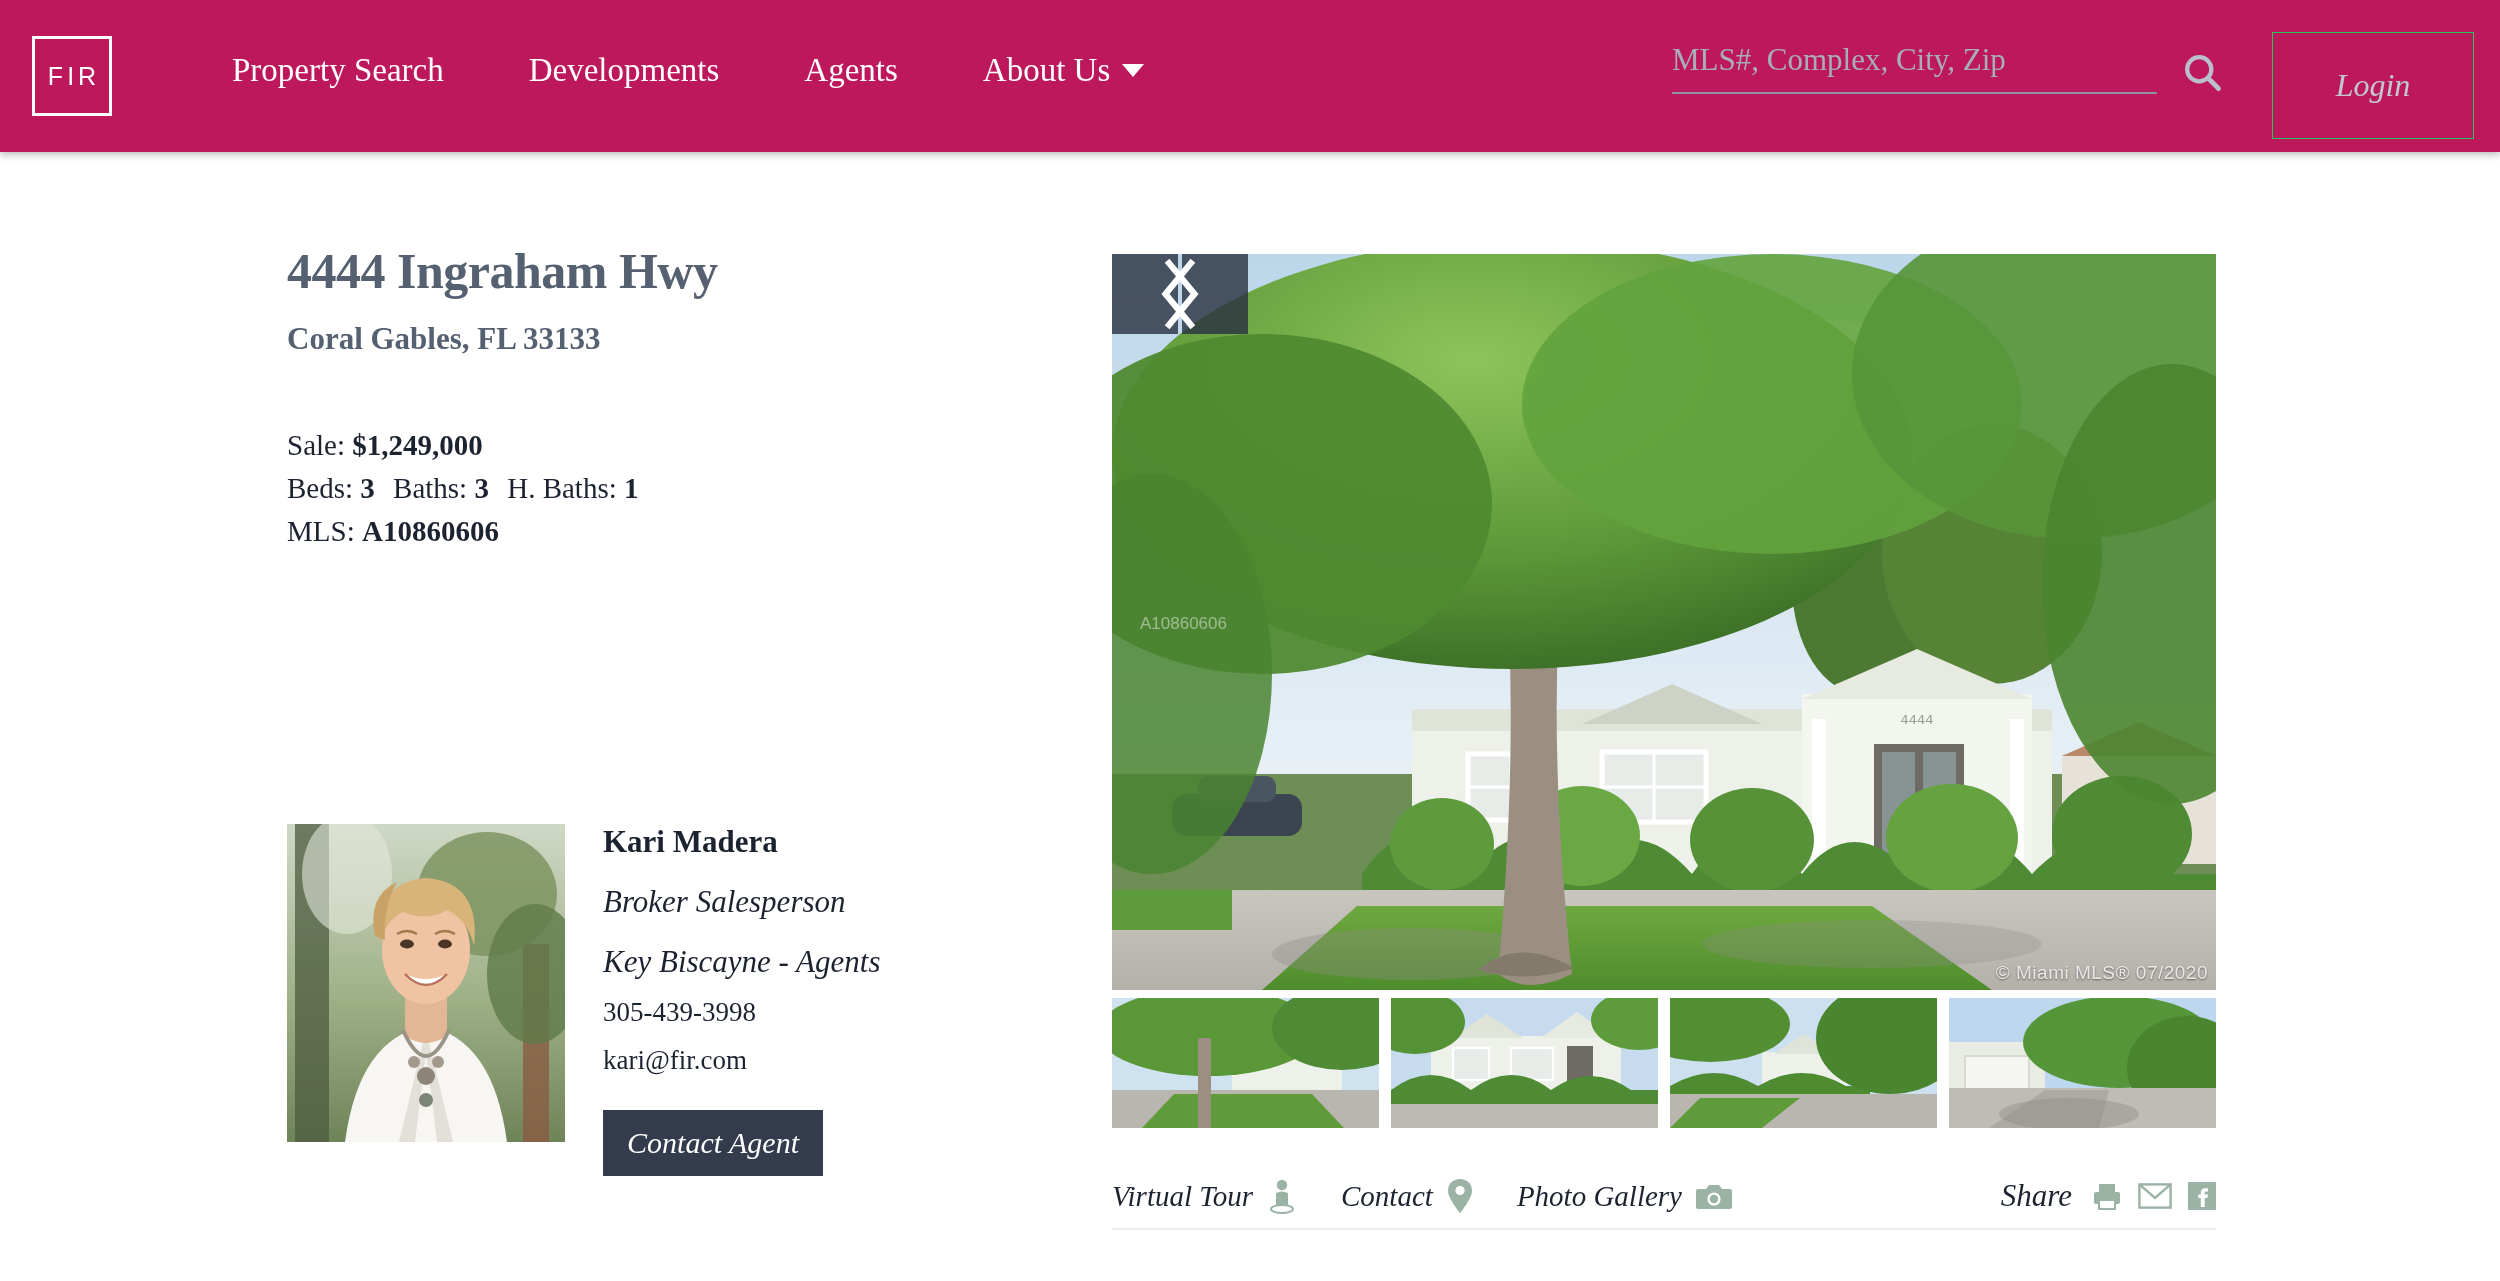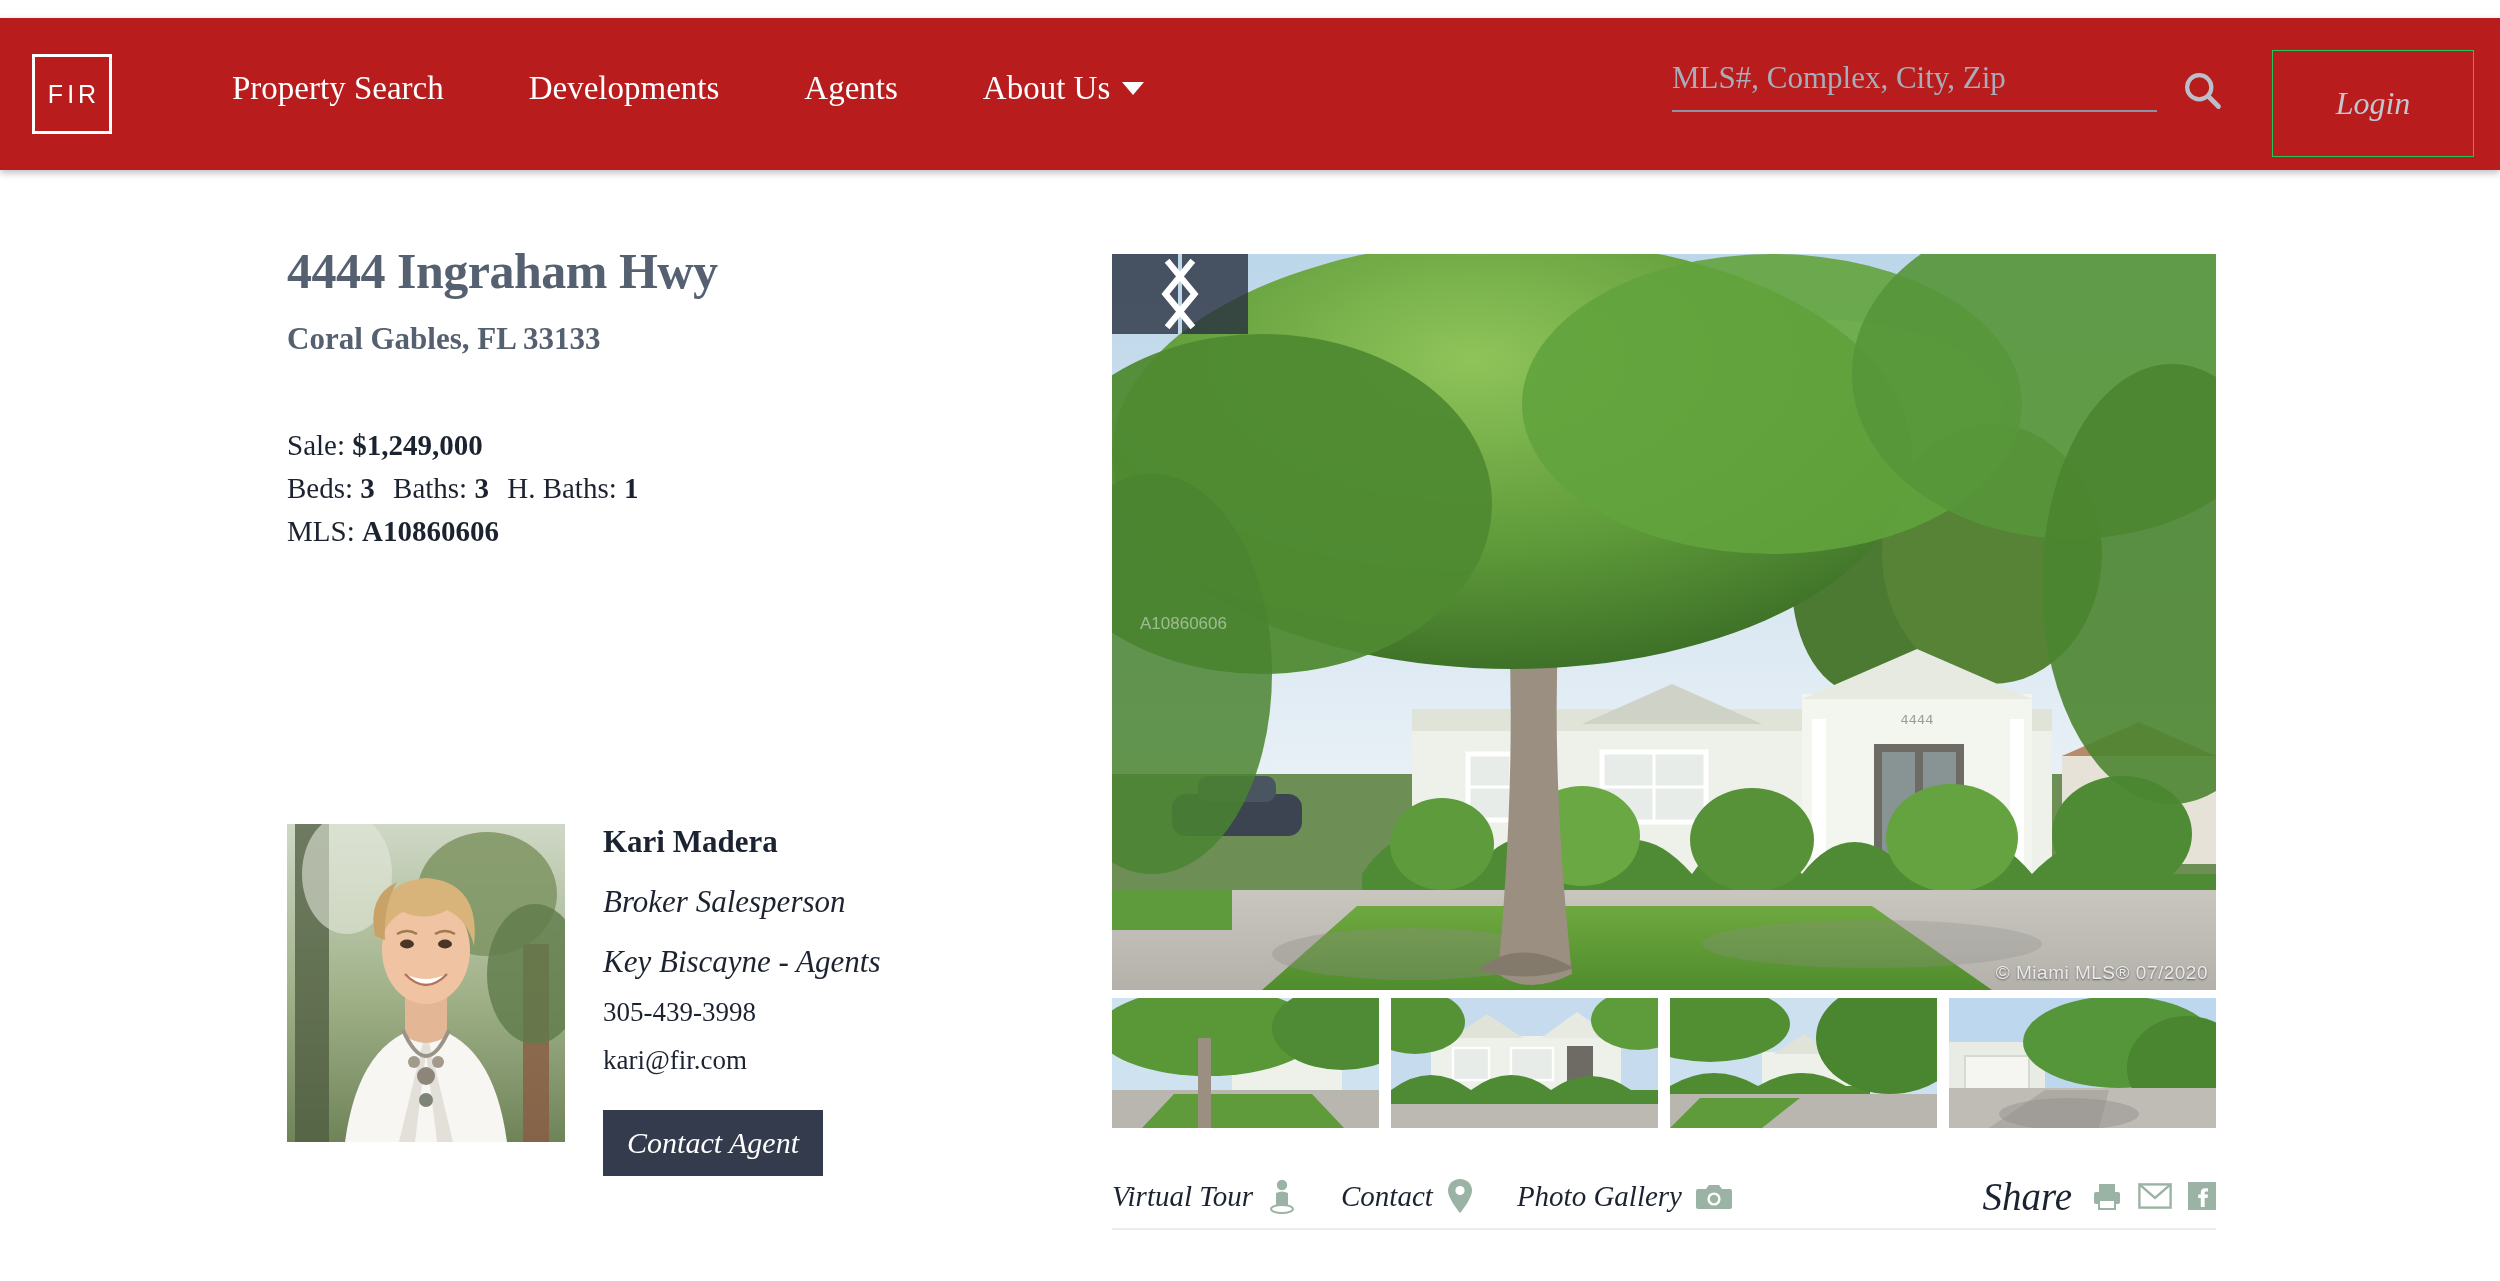"FIR" .header { background: #b91c1c -> #be185d; top: 18px -> 0 }
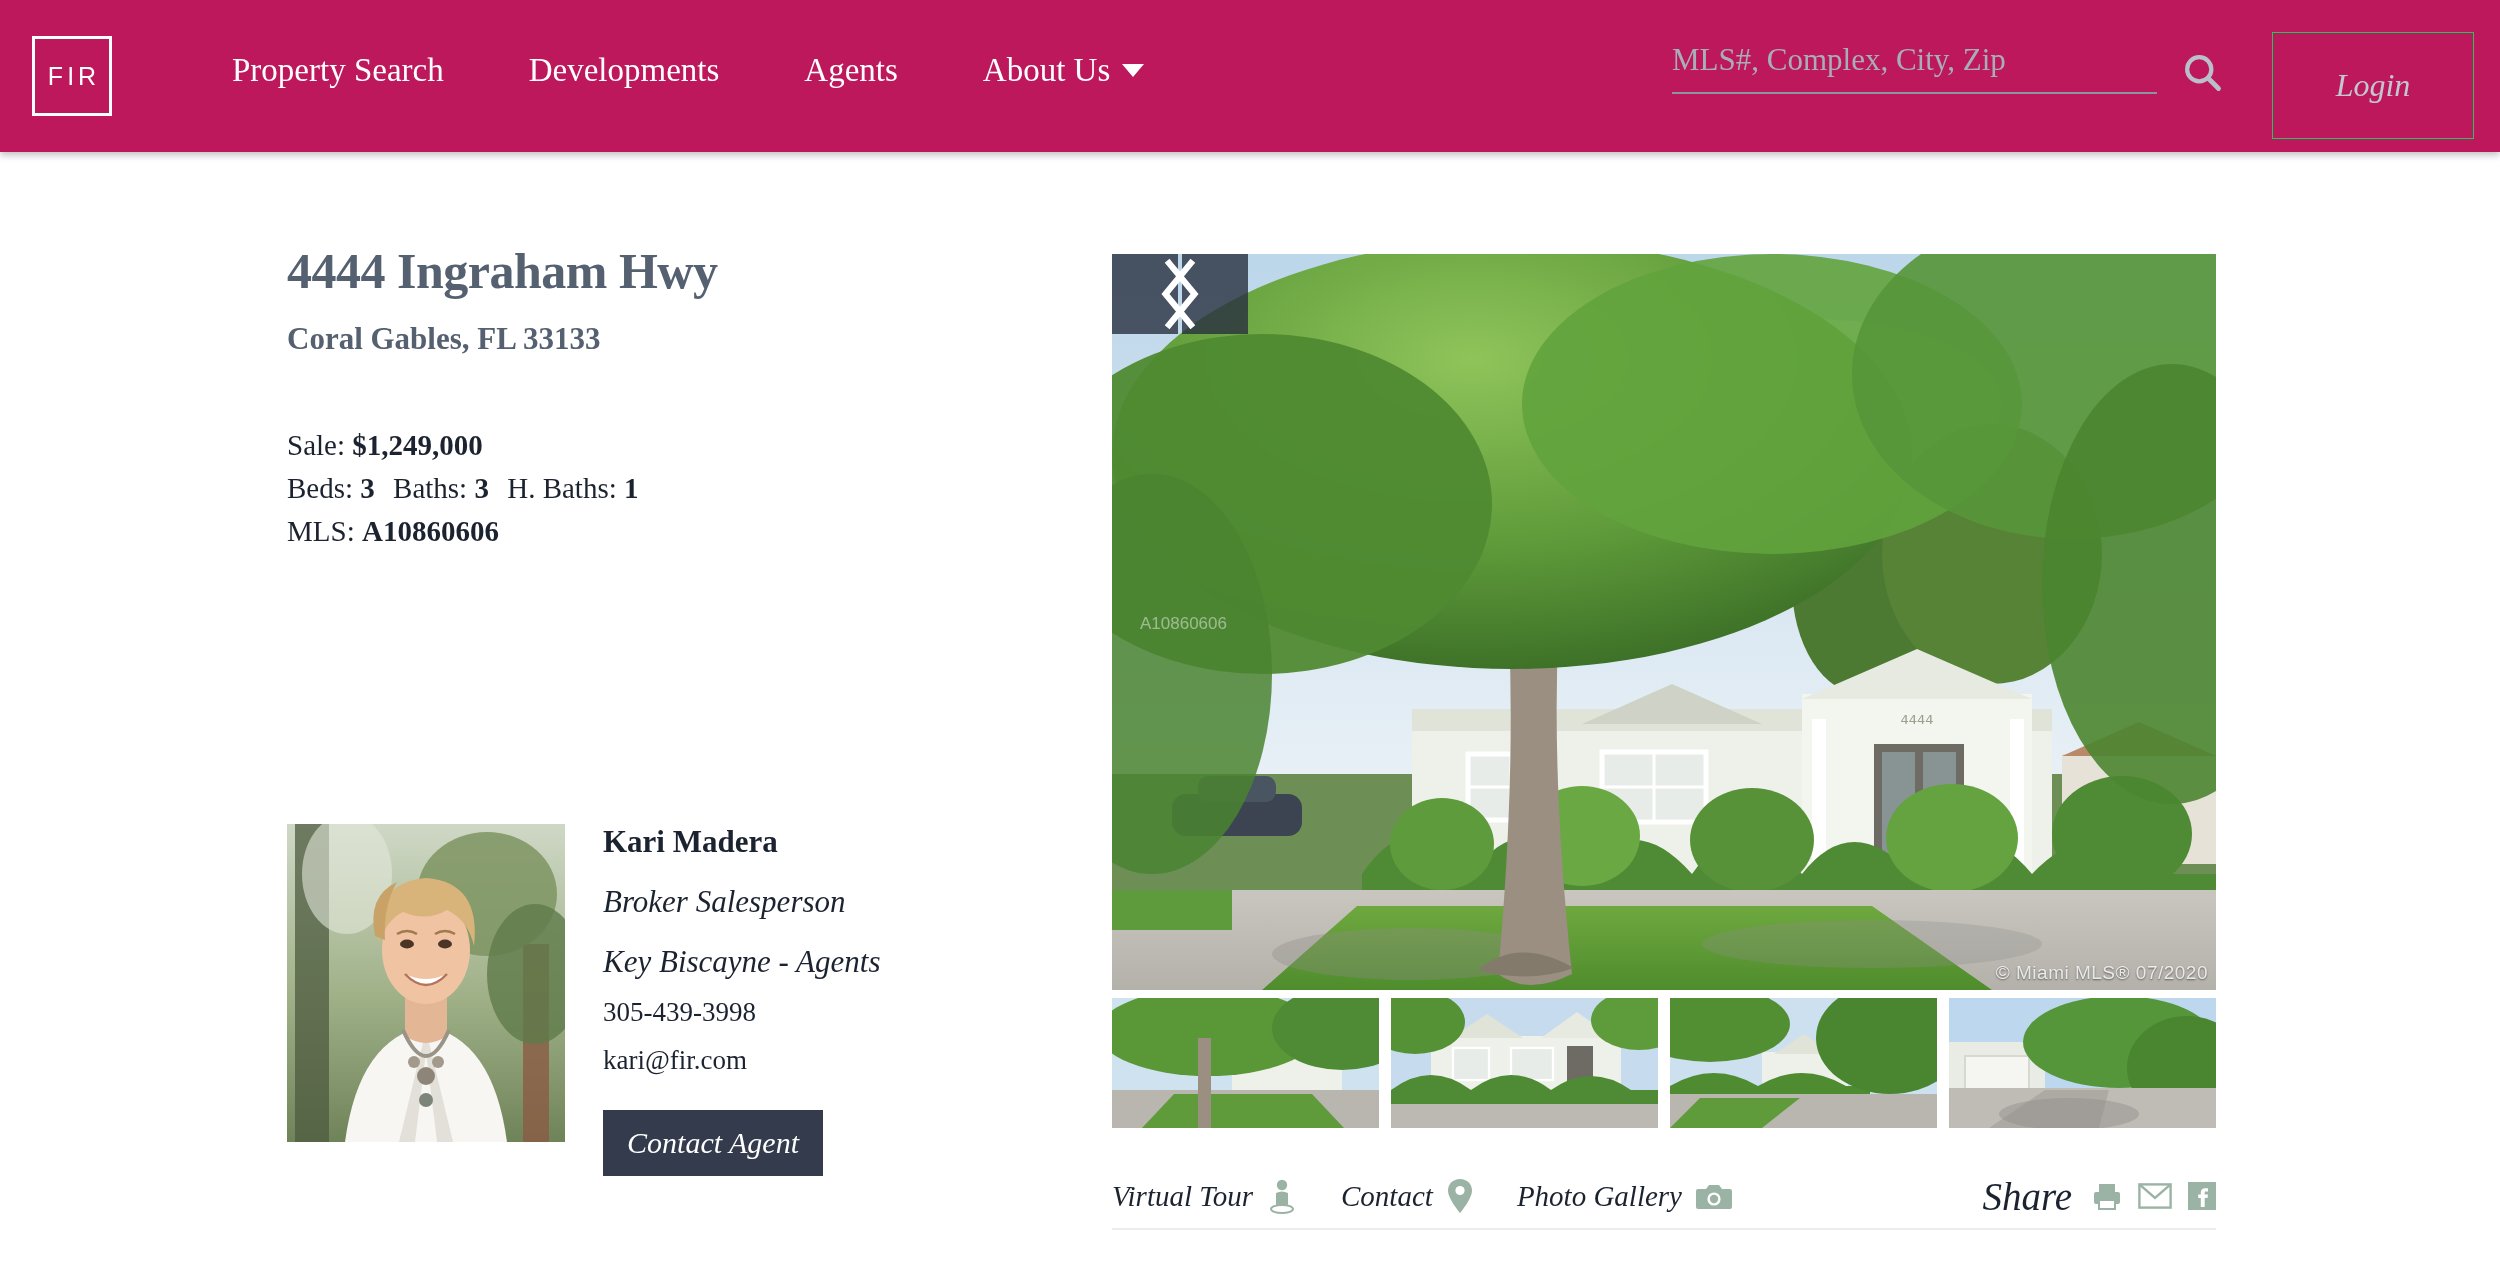"Share" .share-label { font-size: 39px -> 31px }
